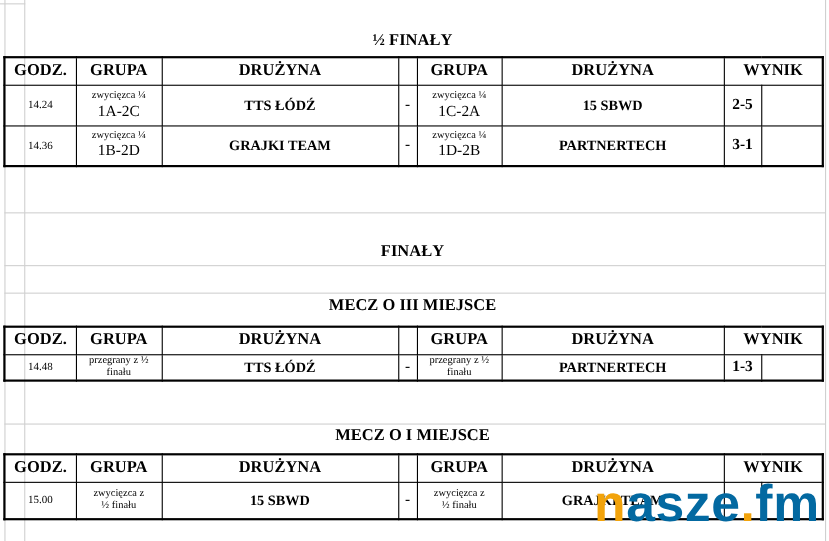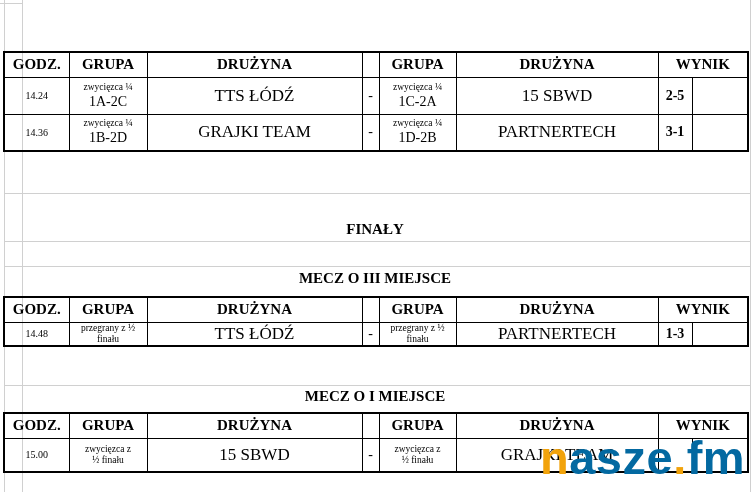"½ FINAŁY" div.section-title { html: none -> <div>½ FINAŁY</div> }
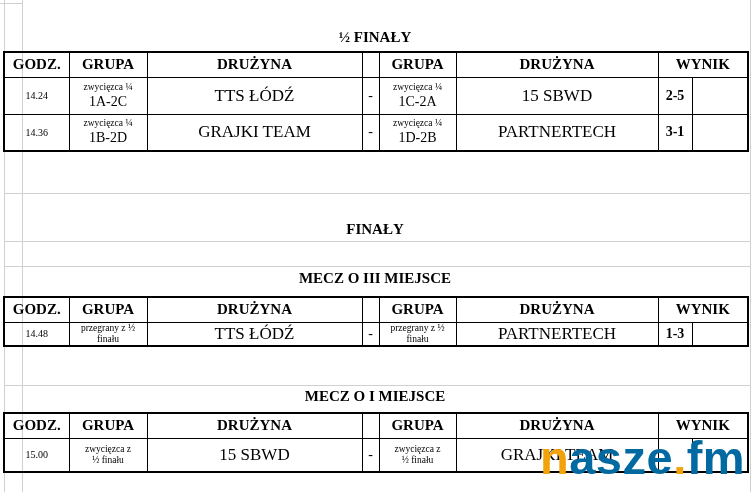"TTS ŁÓDŹ" td.team { font-size: 17px -> 13px; font-weight: normal -> bold }
